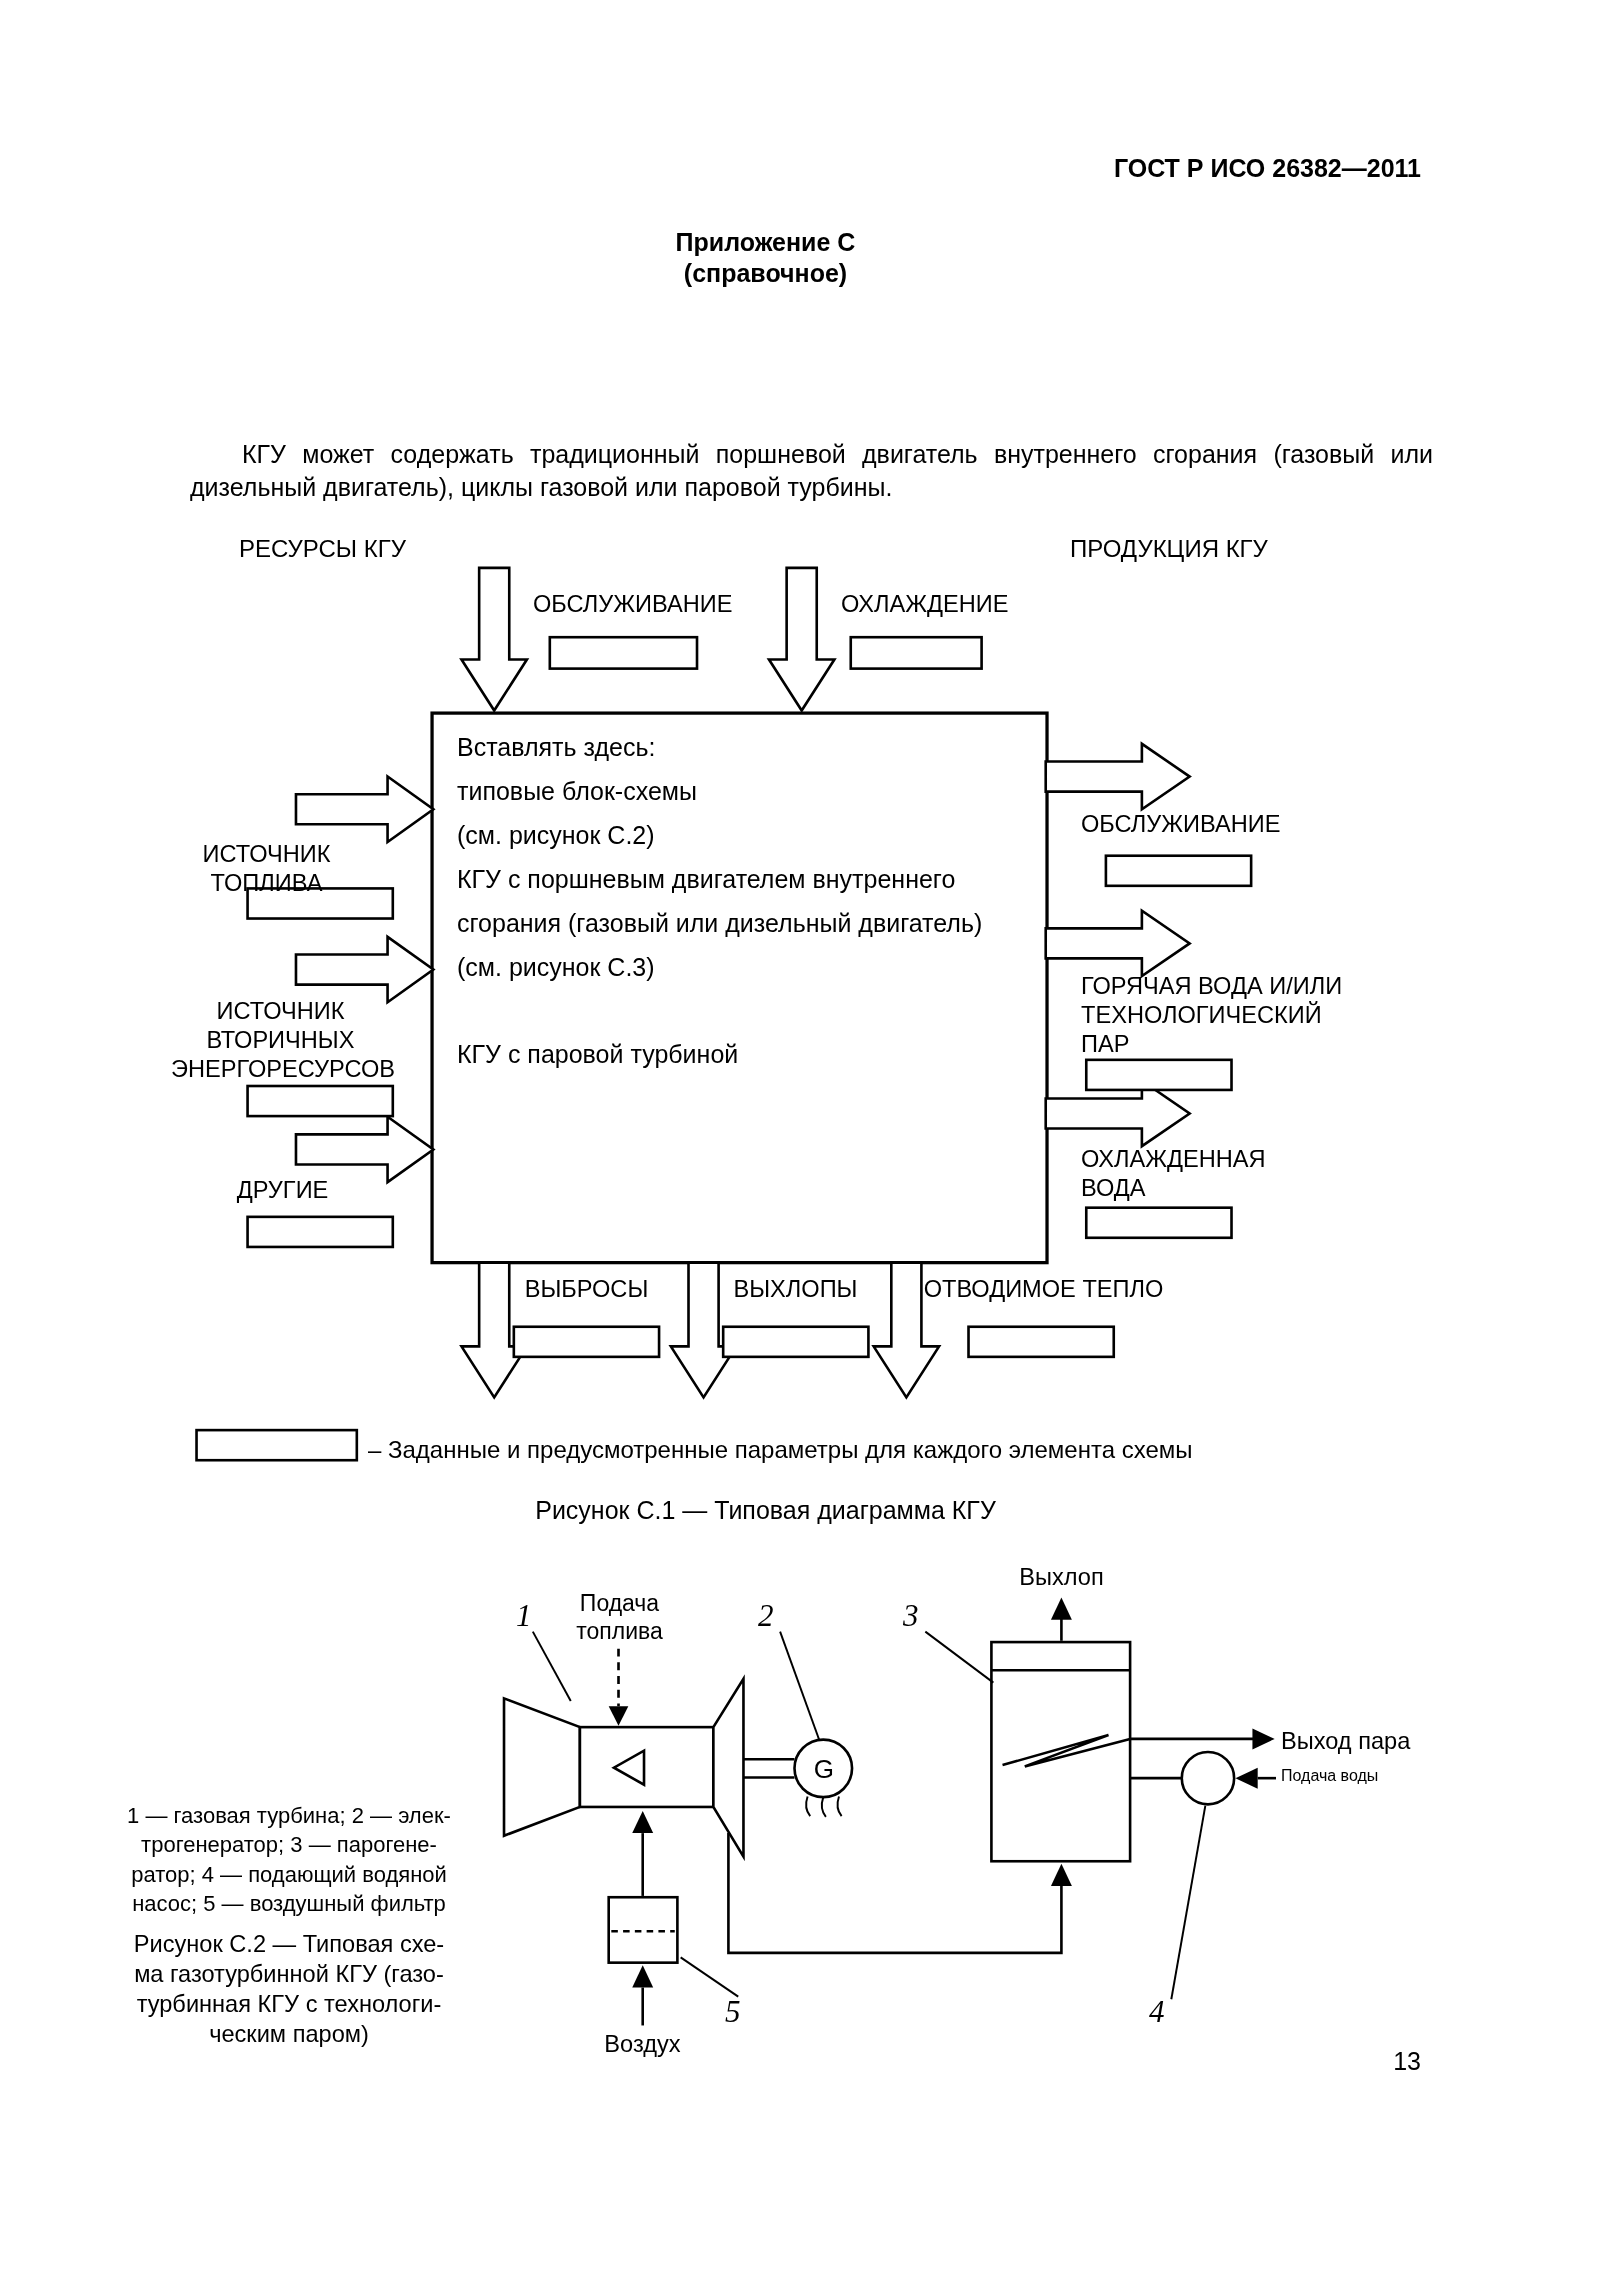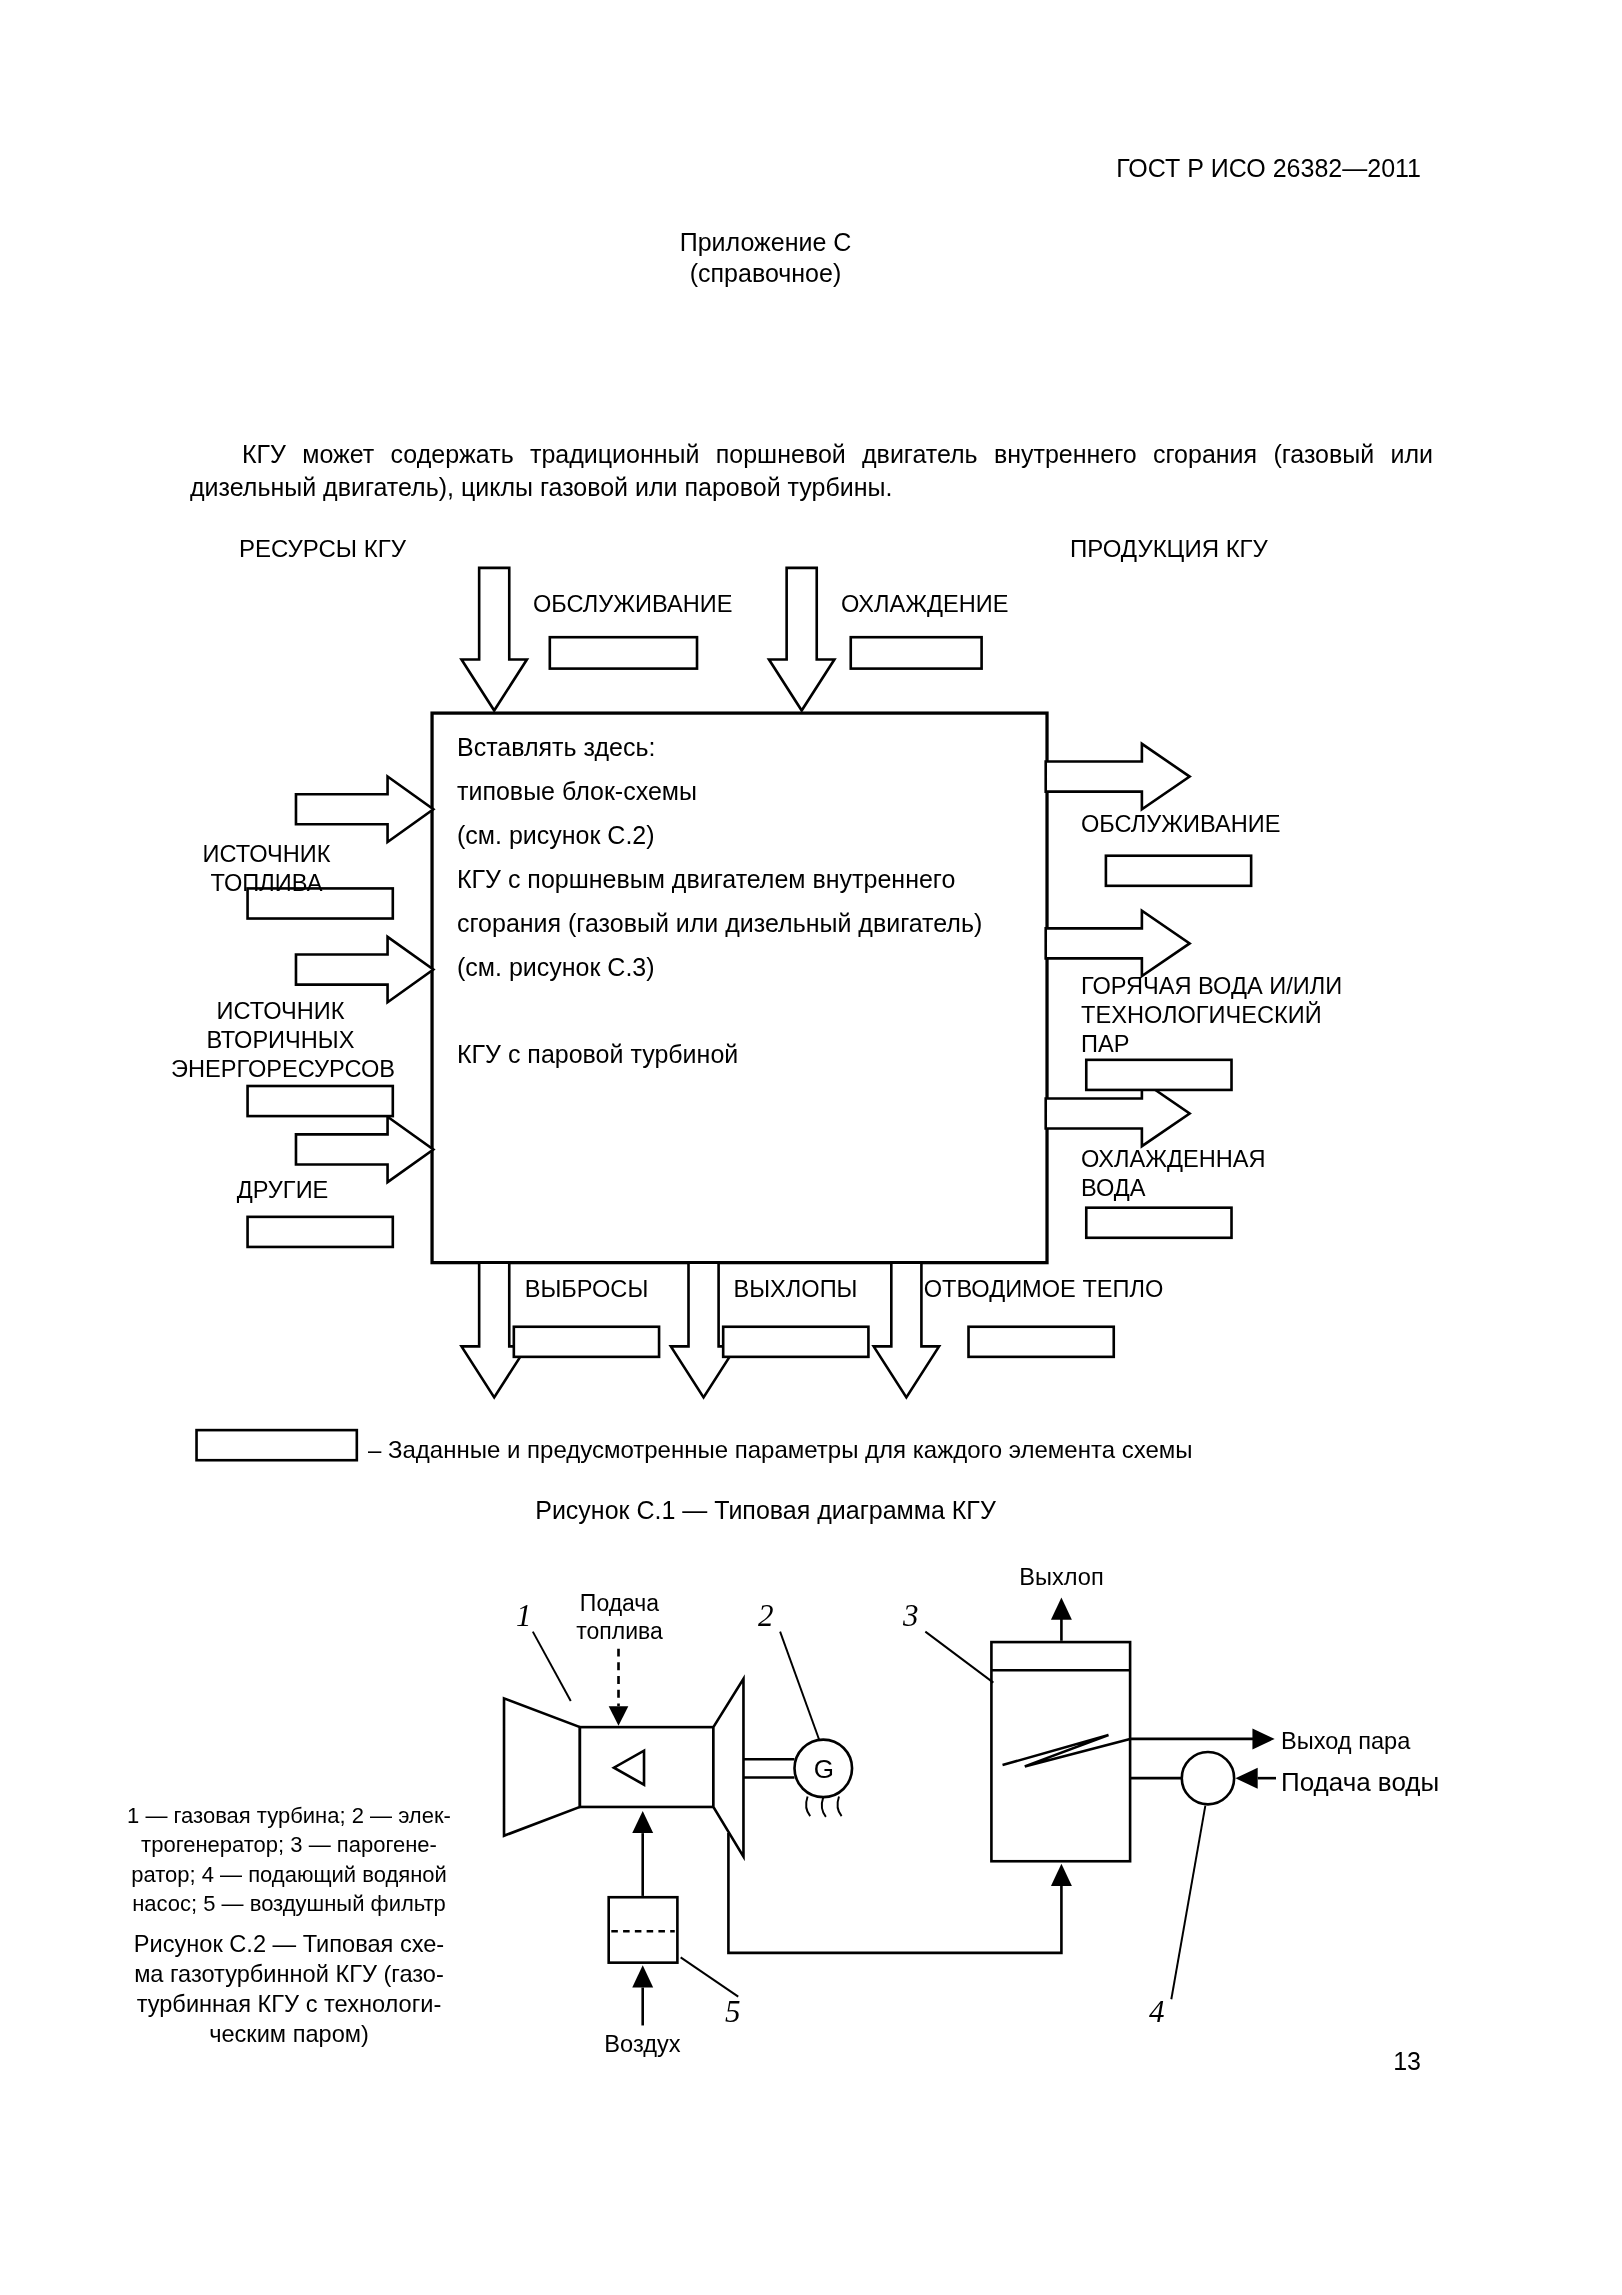"ГОСТ Р ИСО 26382—2011" .b { font-weight: normal -> bold }
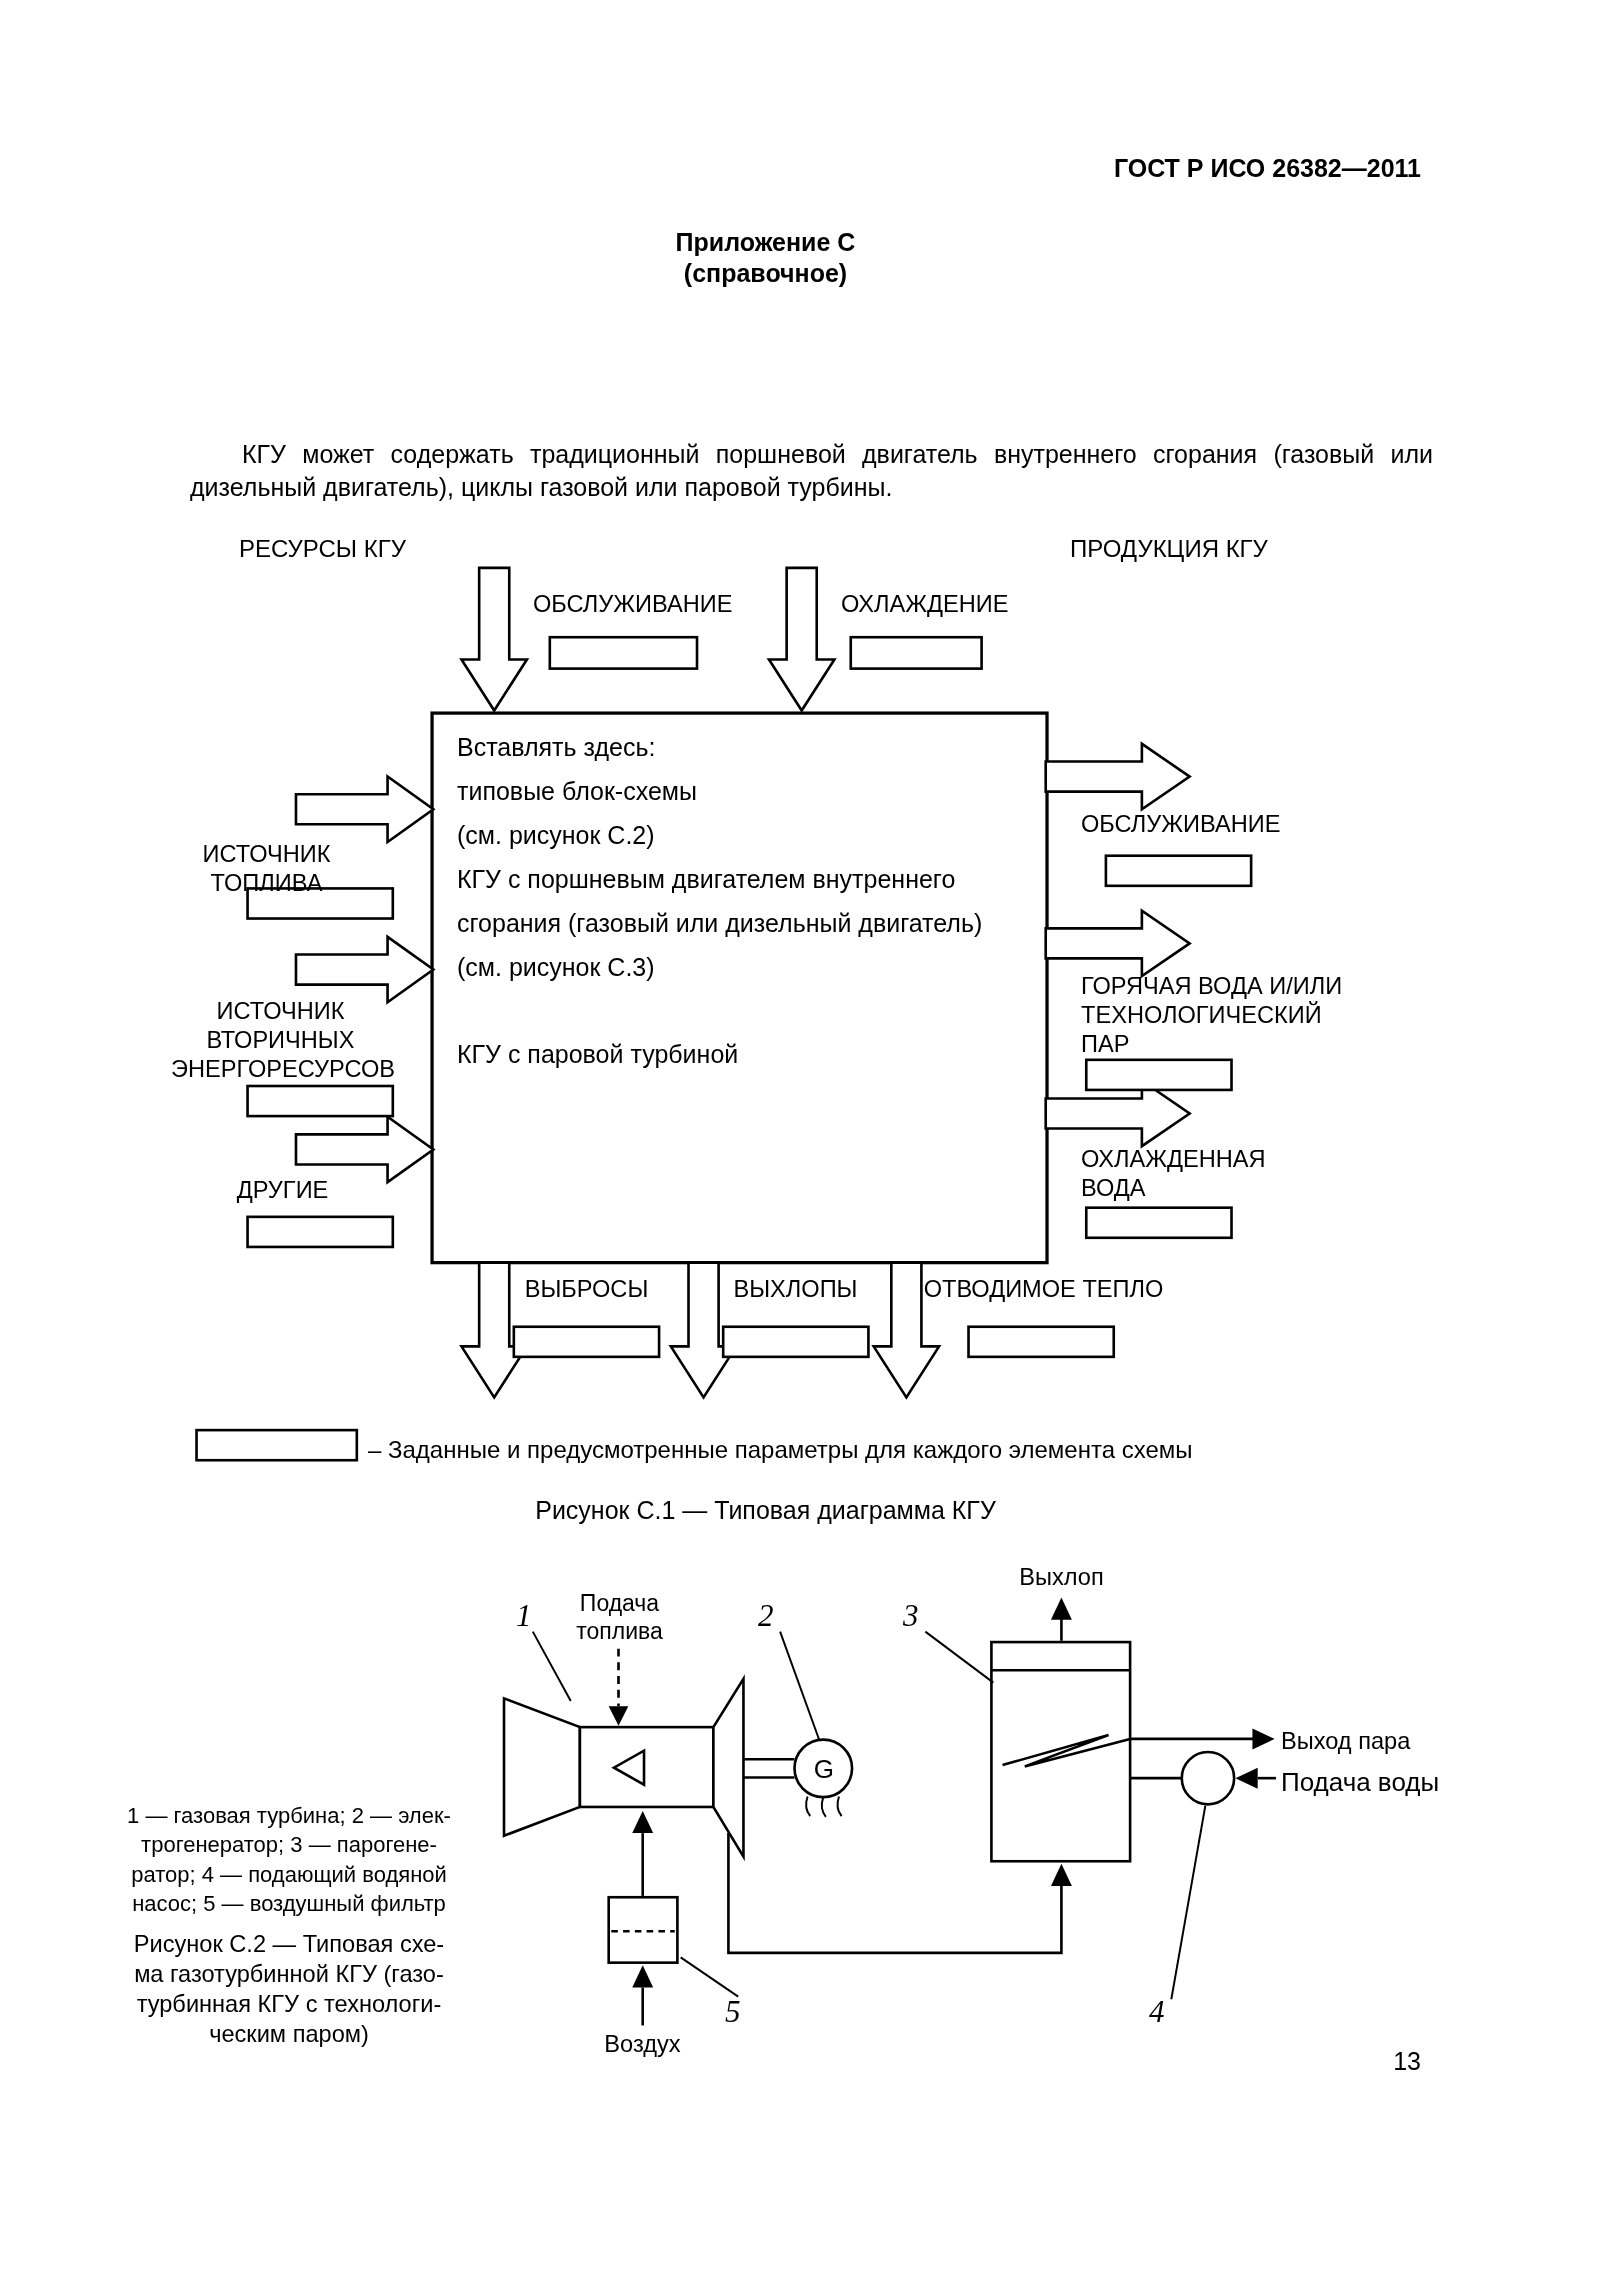"Подача воды" div.abs { font-size: 26px -> 16px }
